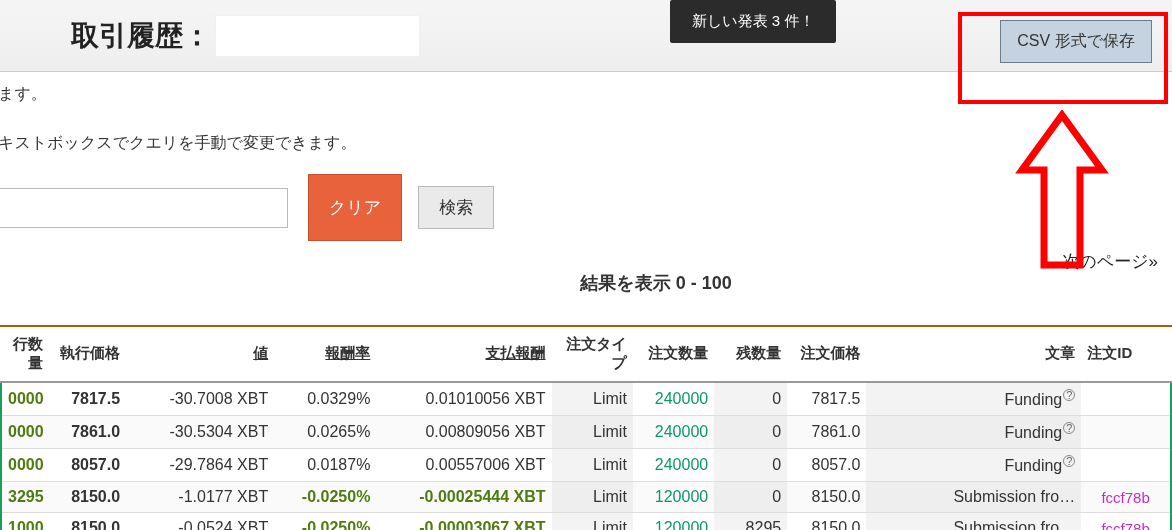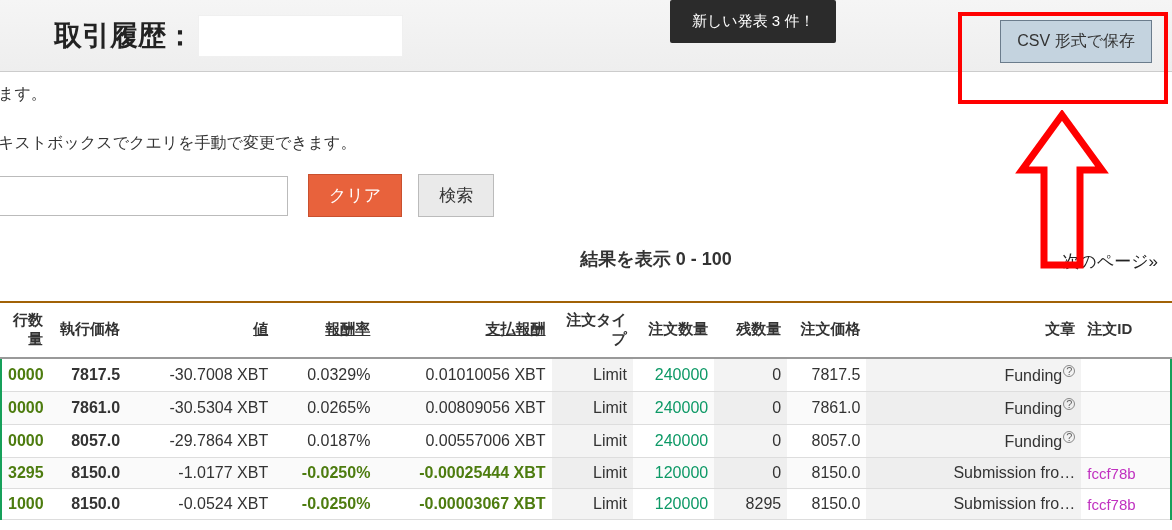"取引履歴：" .header-bar { padding-left: 54px -> 71px }
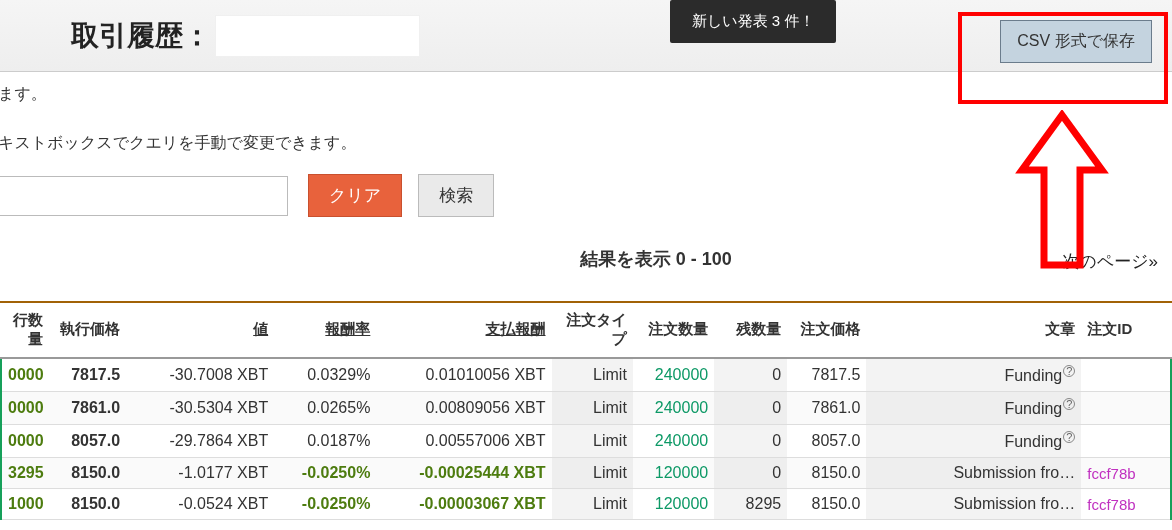"クリア" .clear-btn { padding: 9px 20px -> 21px 20px }
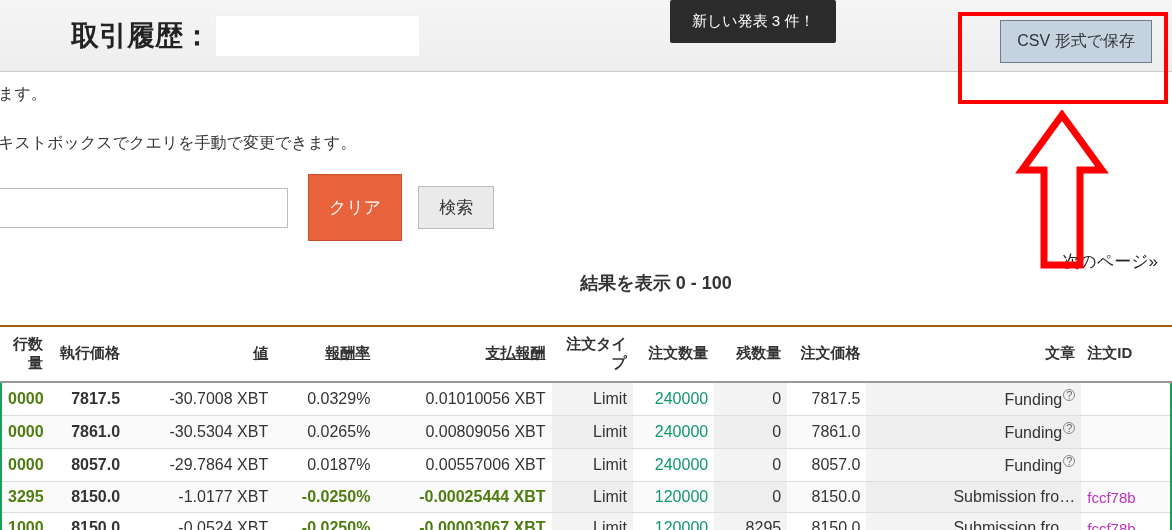"fccf78b" td.txt-left { text-align: left -> center }
